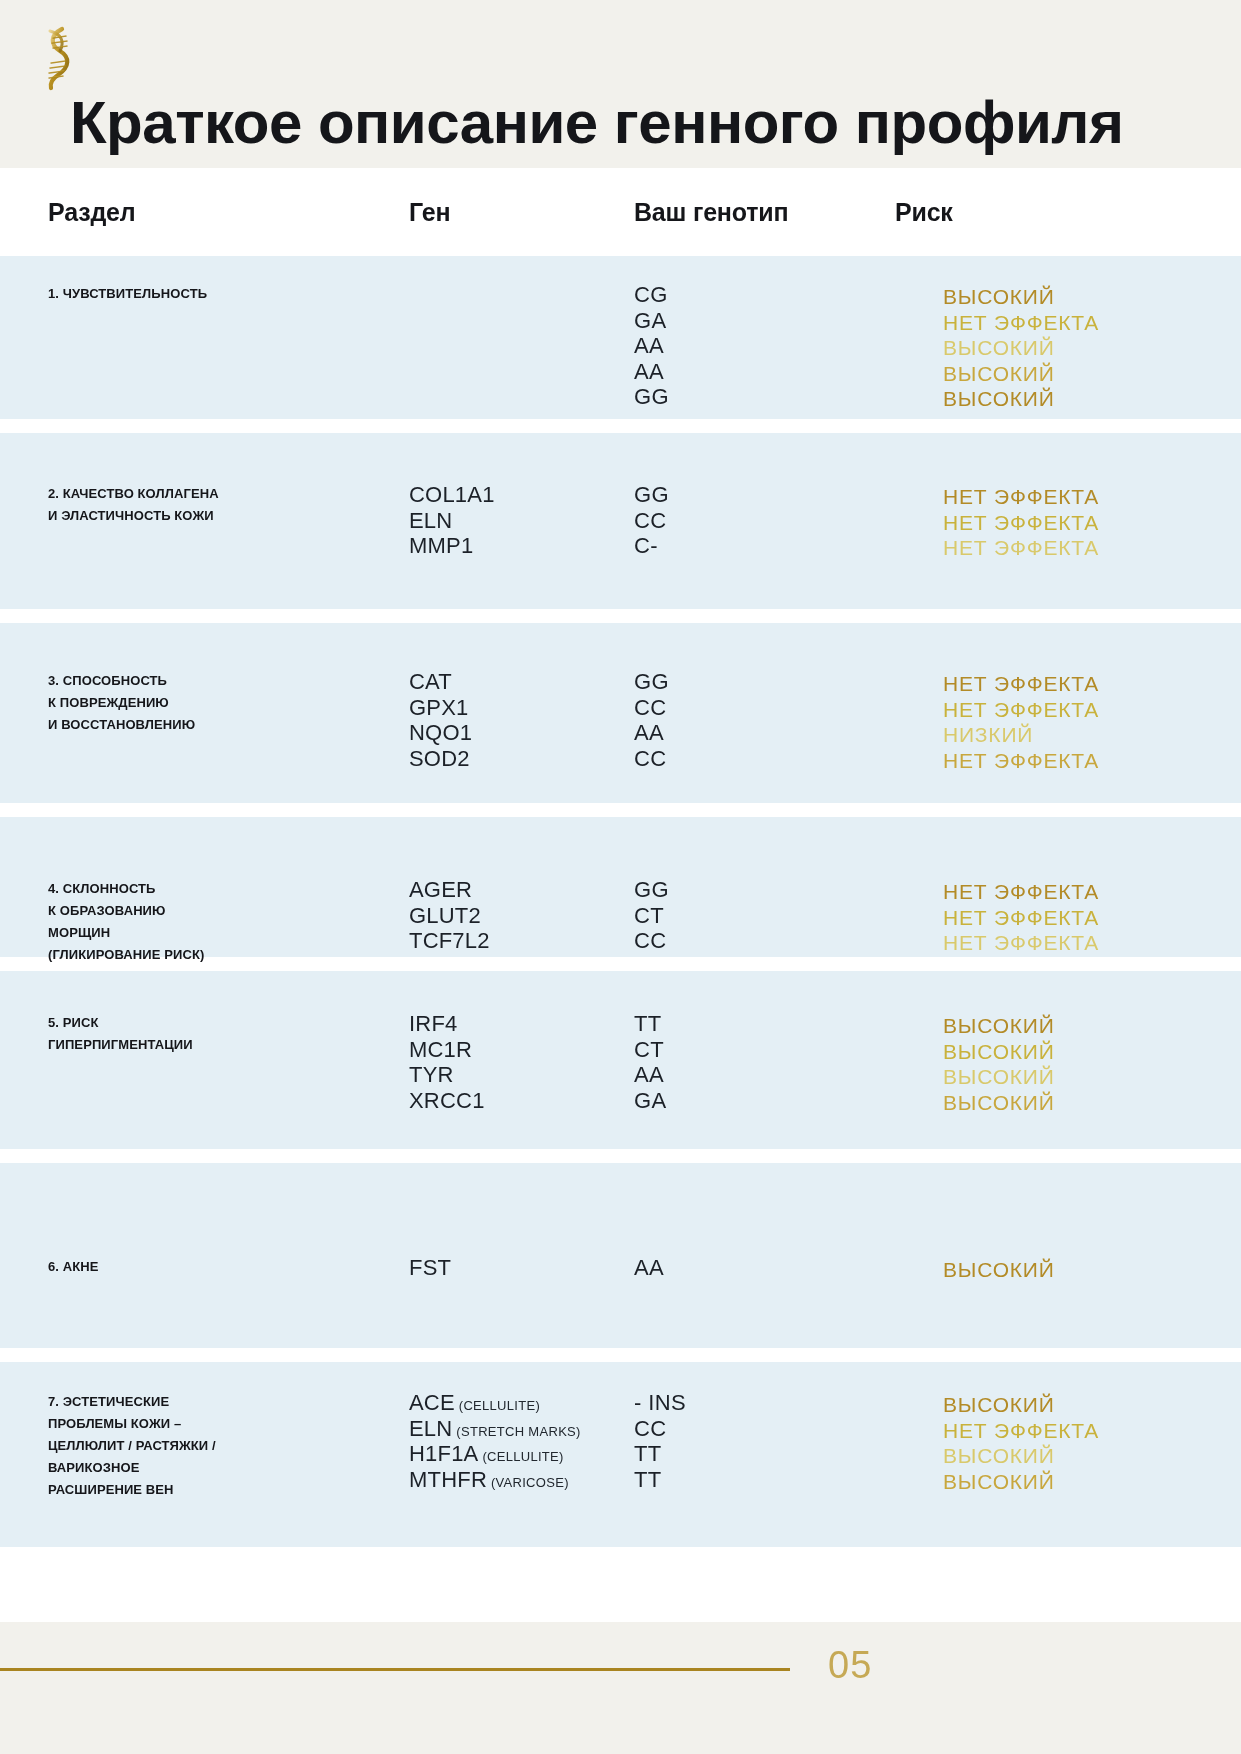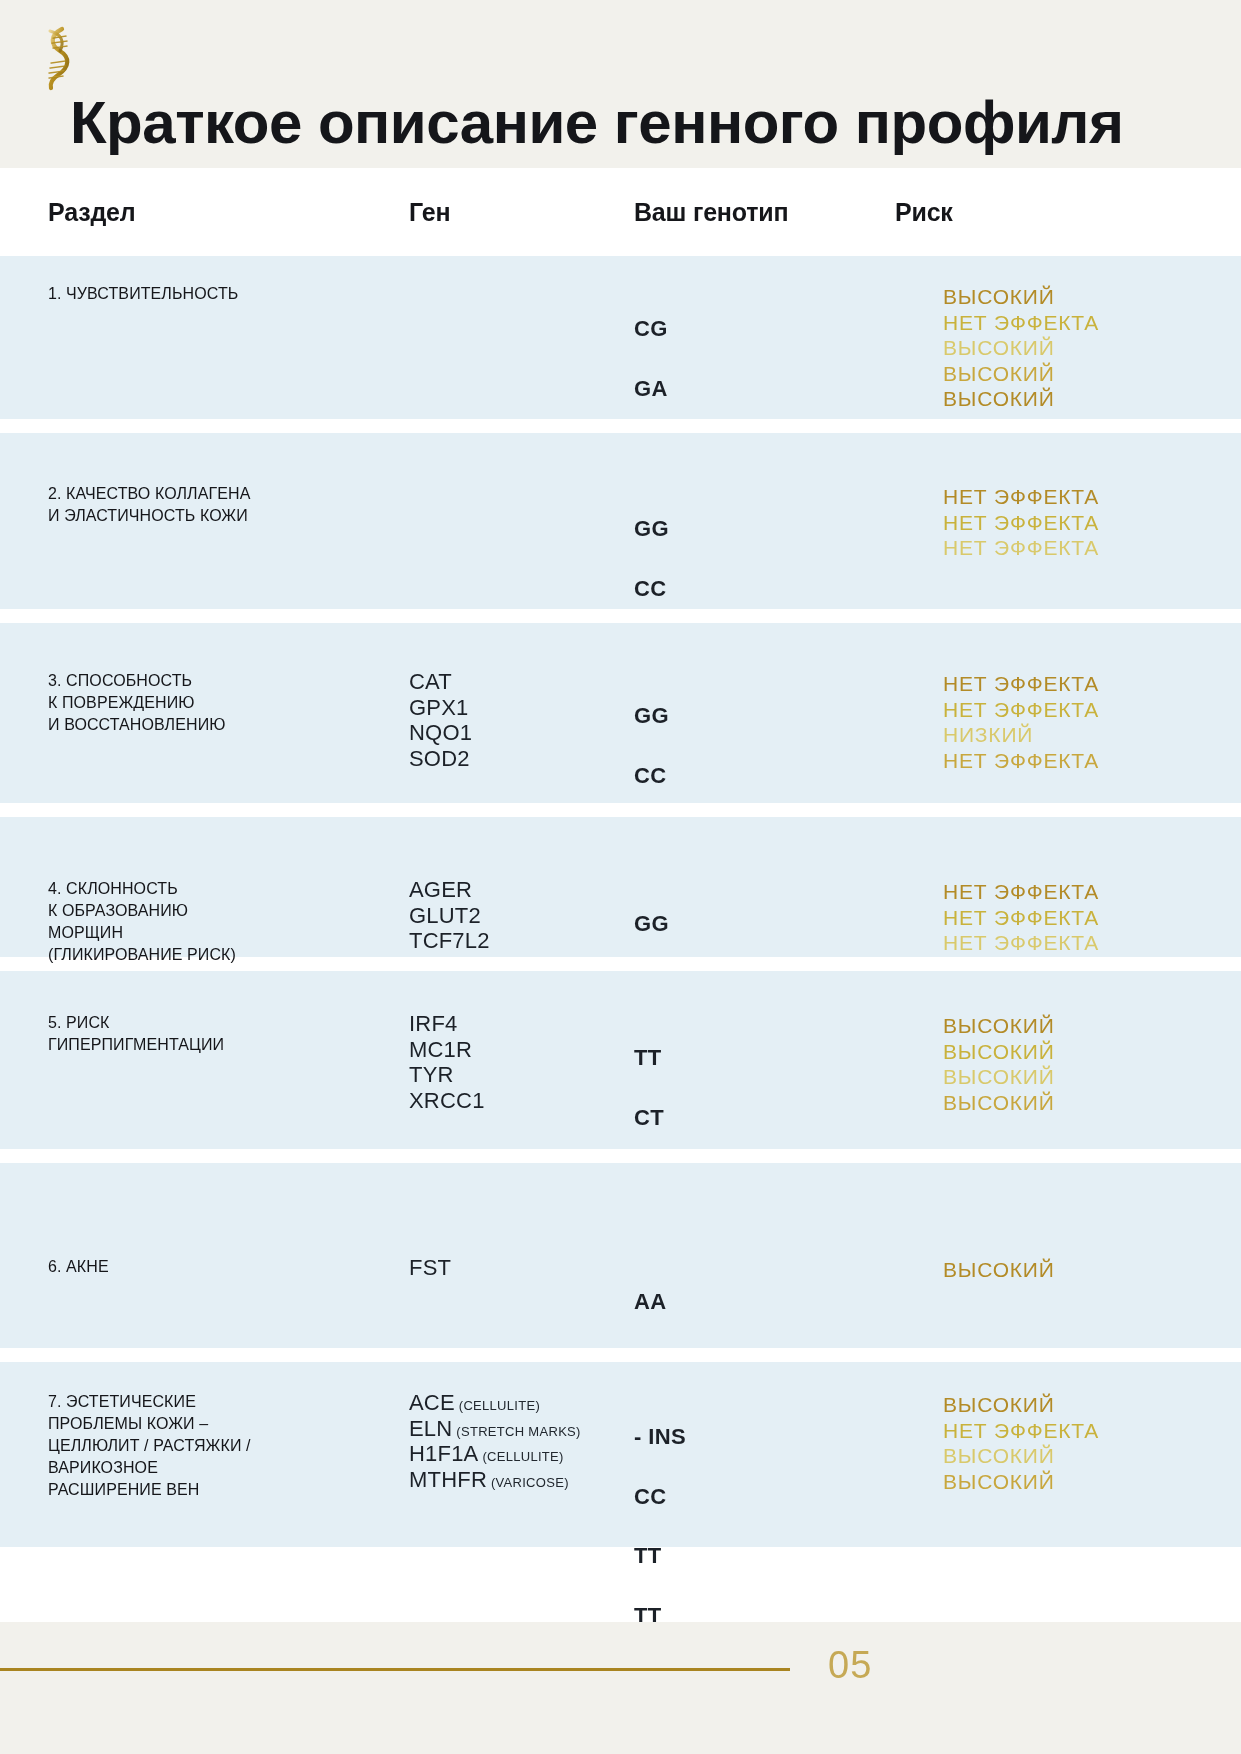"1. ЧУВСТВИТЕЛЬНОСТЬ" .cell-section { font-size: 16px -> 13px; font-weight: normal -> bold }
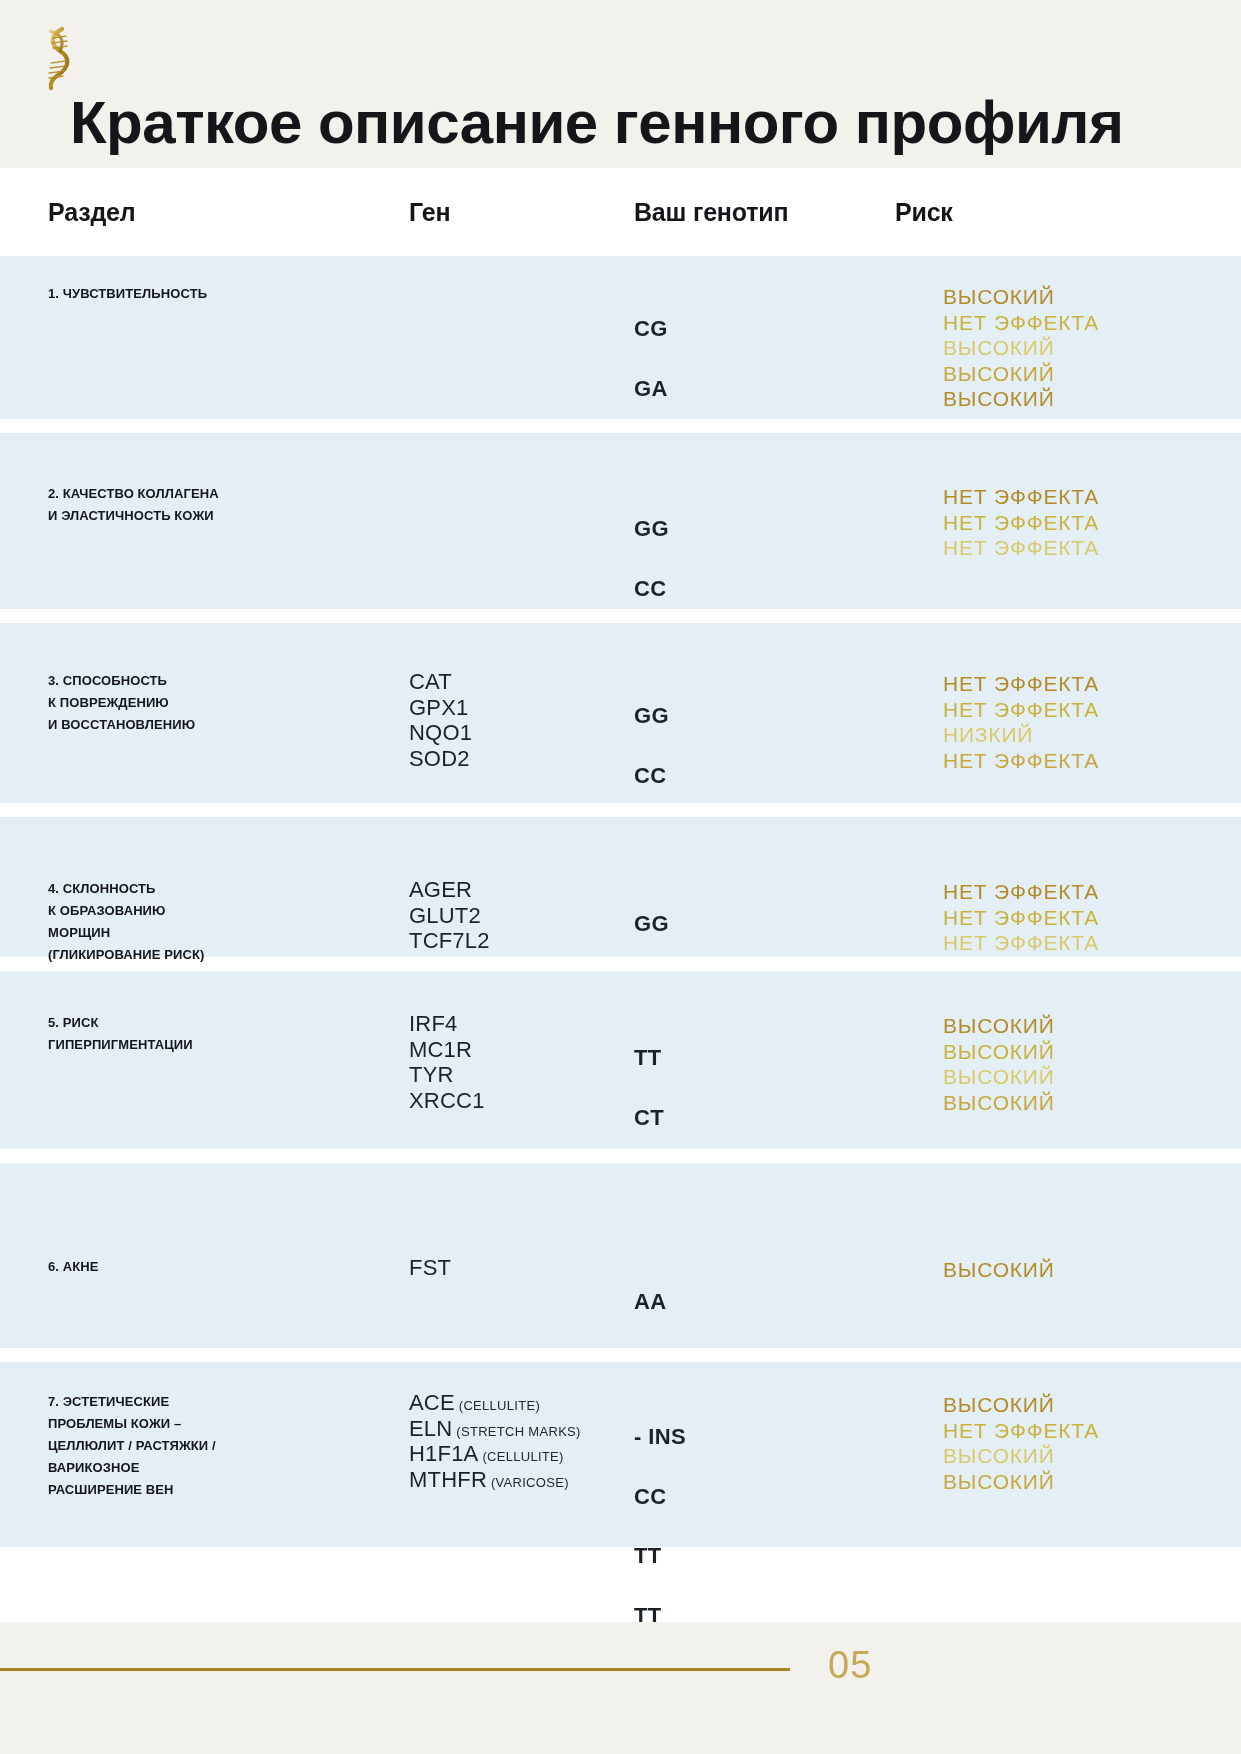"CG" .gt-line { font-weight: 700 -> 400; margin-top: 34px -> none }
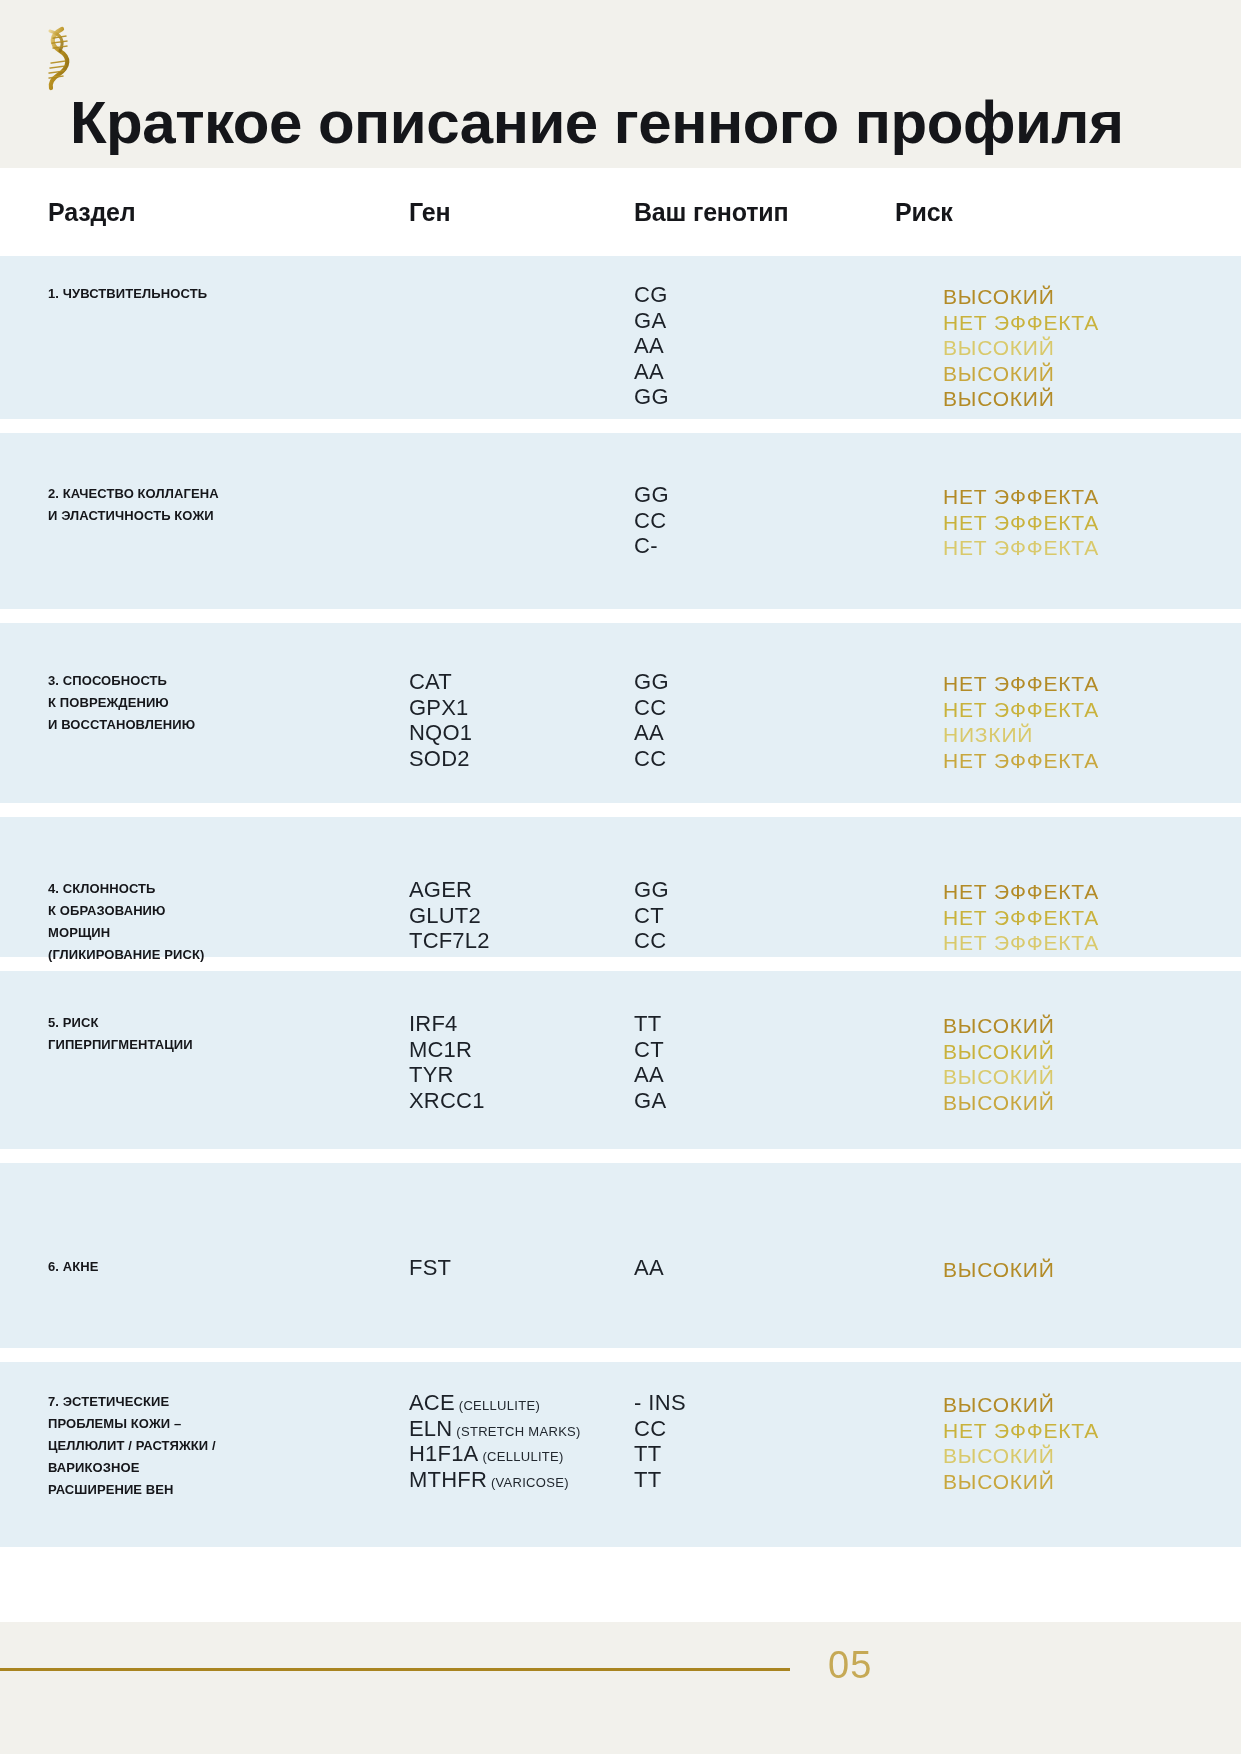"COL1A1" div.cell { html: none -> <div> <div><span>COL1A1</span></div> <div><span>ELN</span></div> <div><span>MMP1</span></div> </div> }
